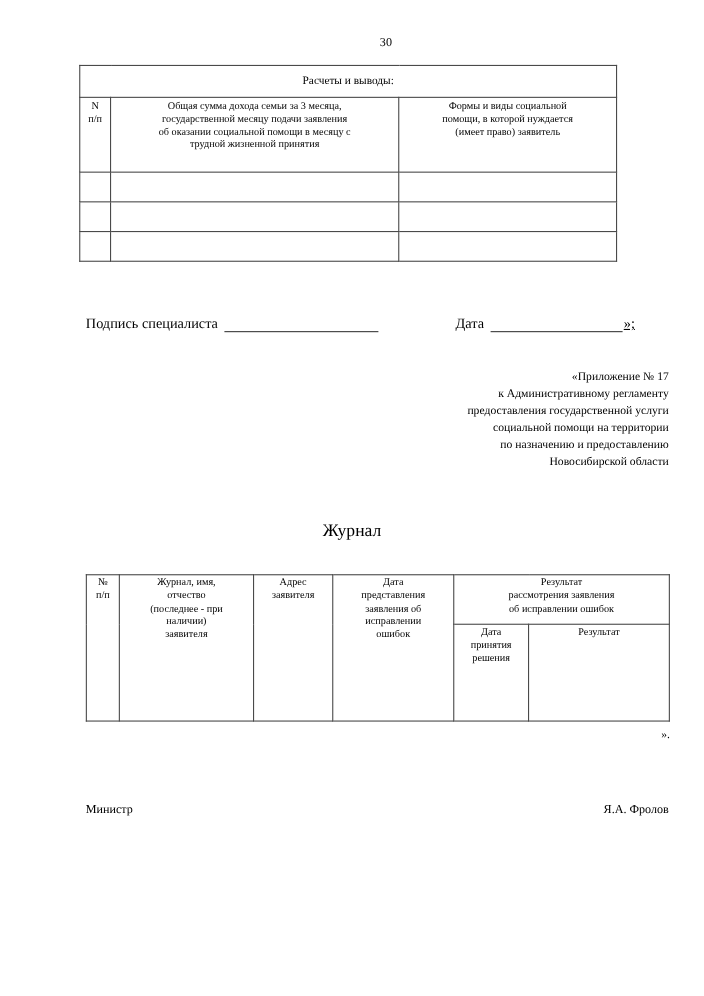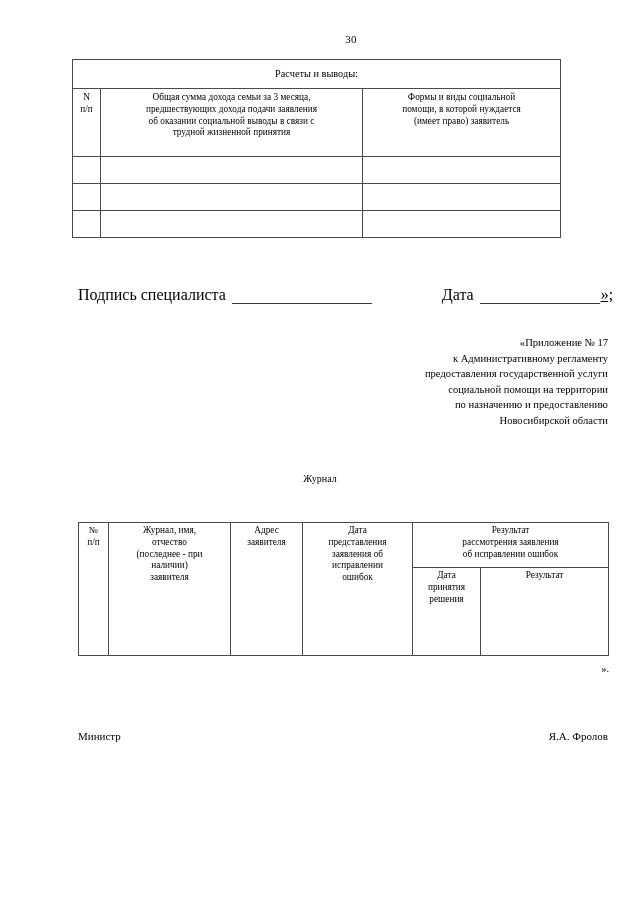"предшествующих дохода подачи заявления" span { text: предшествующих дохода -> государственной месяцу }
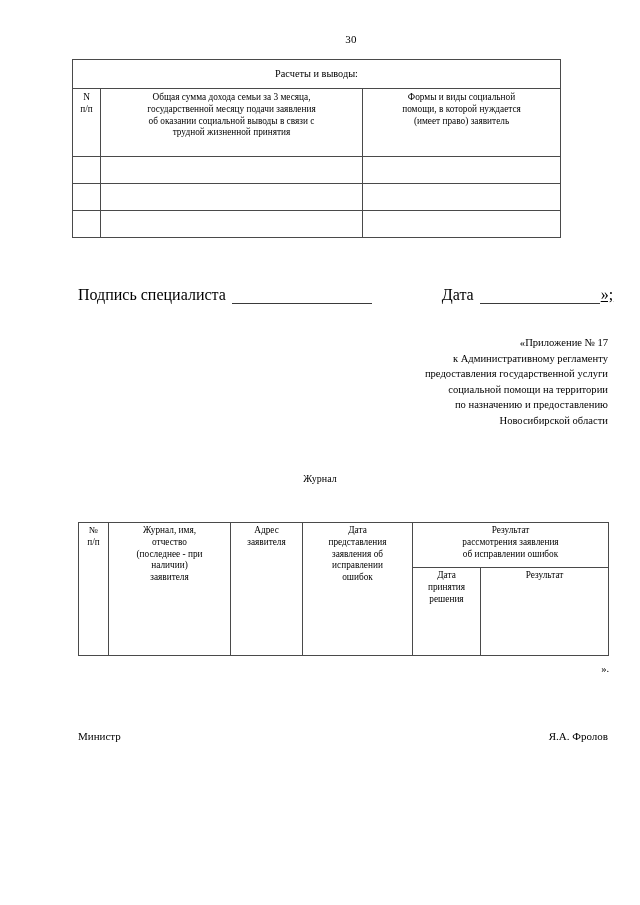"об оказании социальной выводы в" span { text: выводы в связи -> помощи в месяцу }
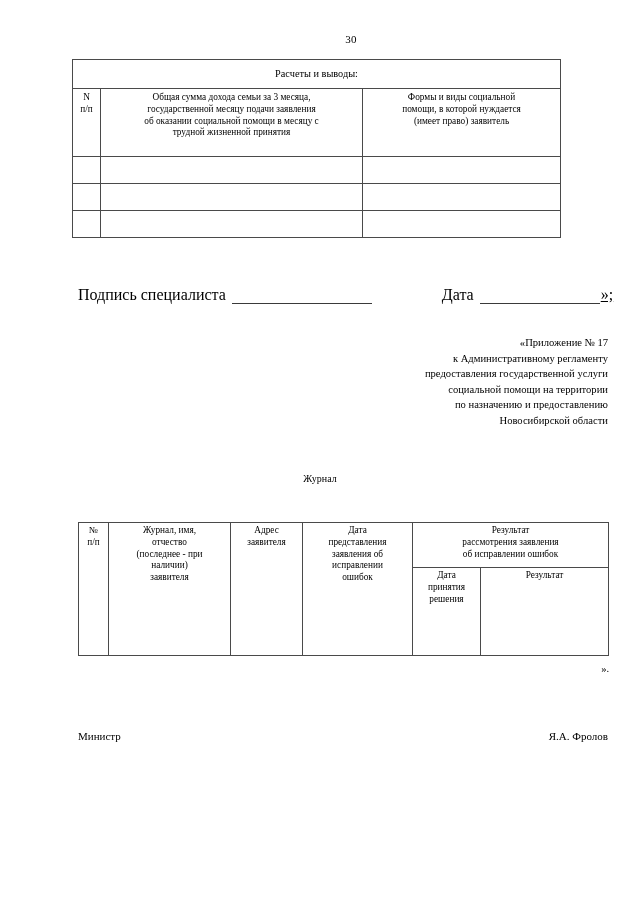"Подпись специалиста Дата »;" .signature-row { font-size: 16px -> 13px }
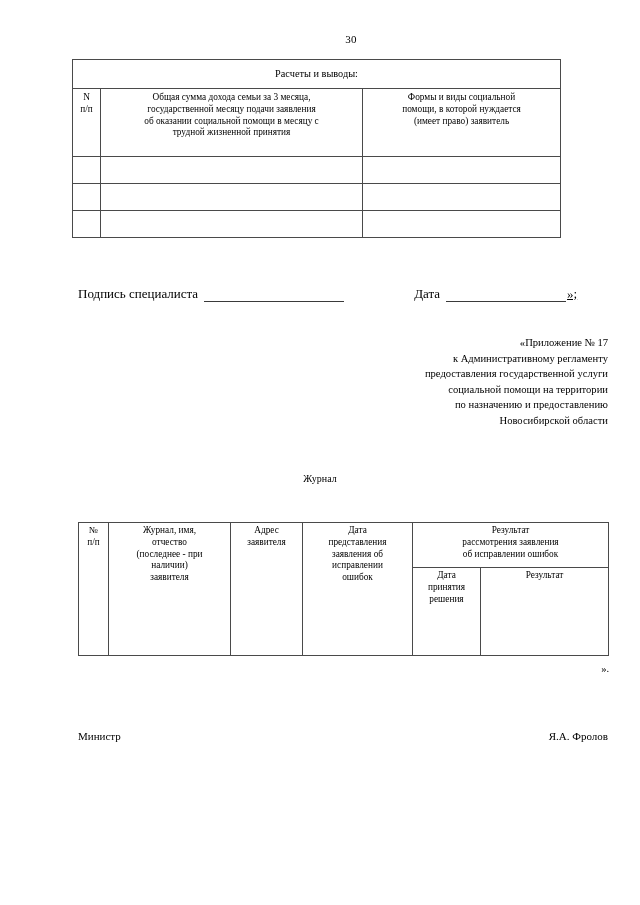"Журнал" .journal-title { font-size: 10px -> 16px }
